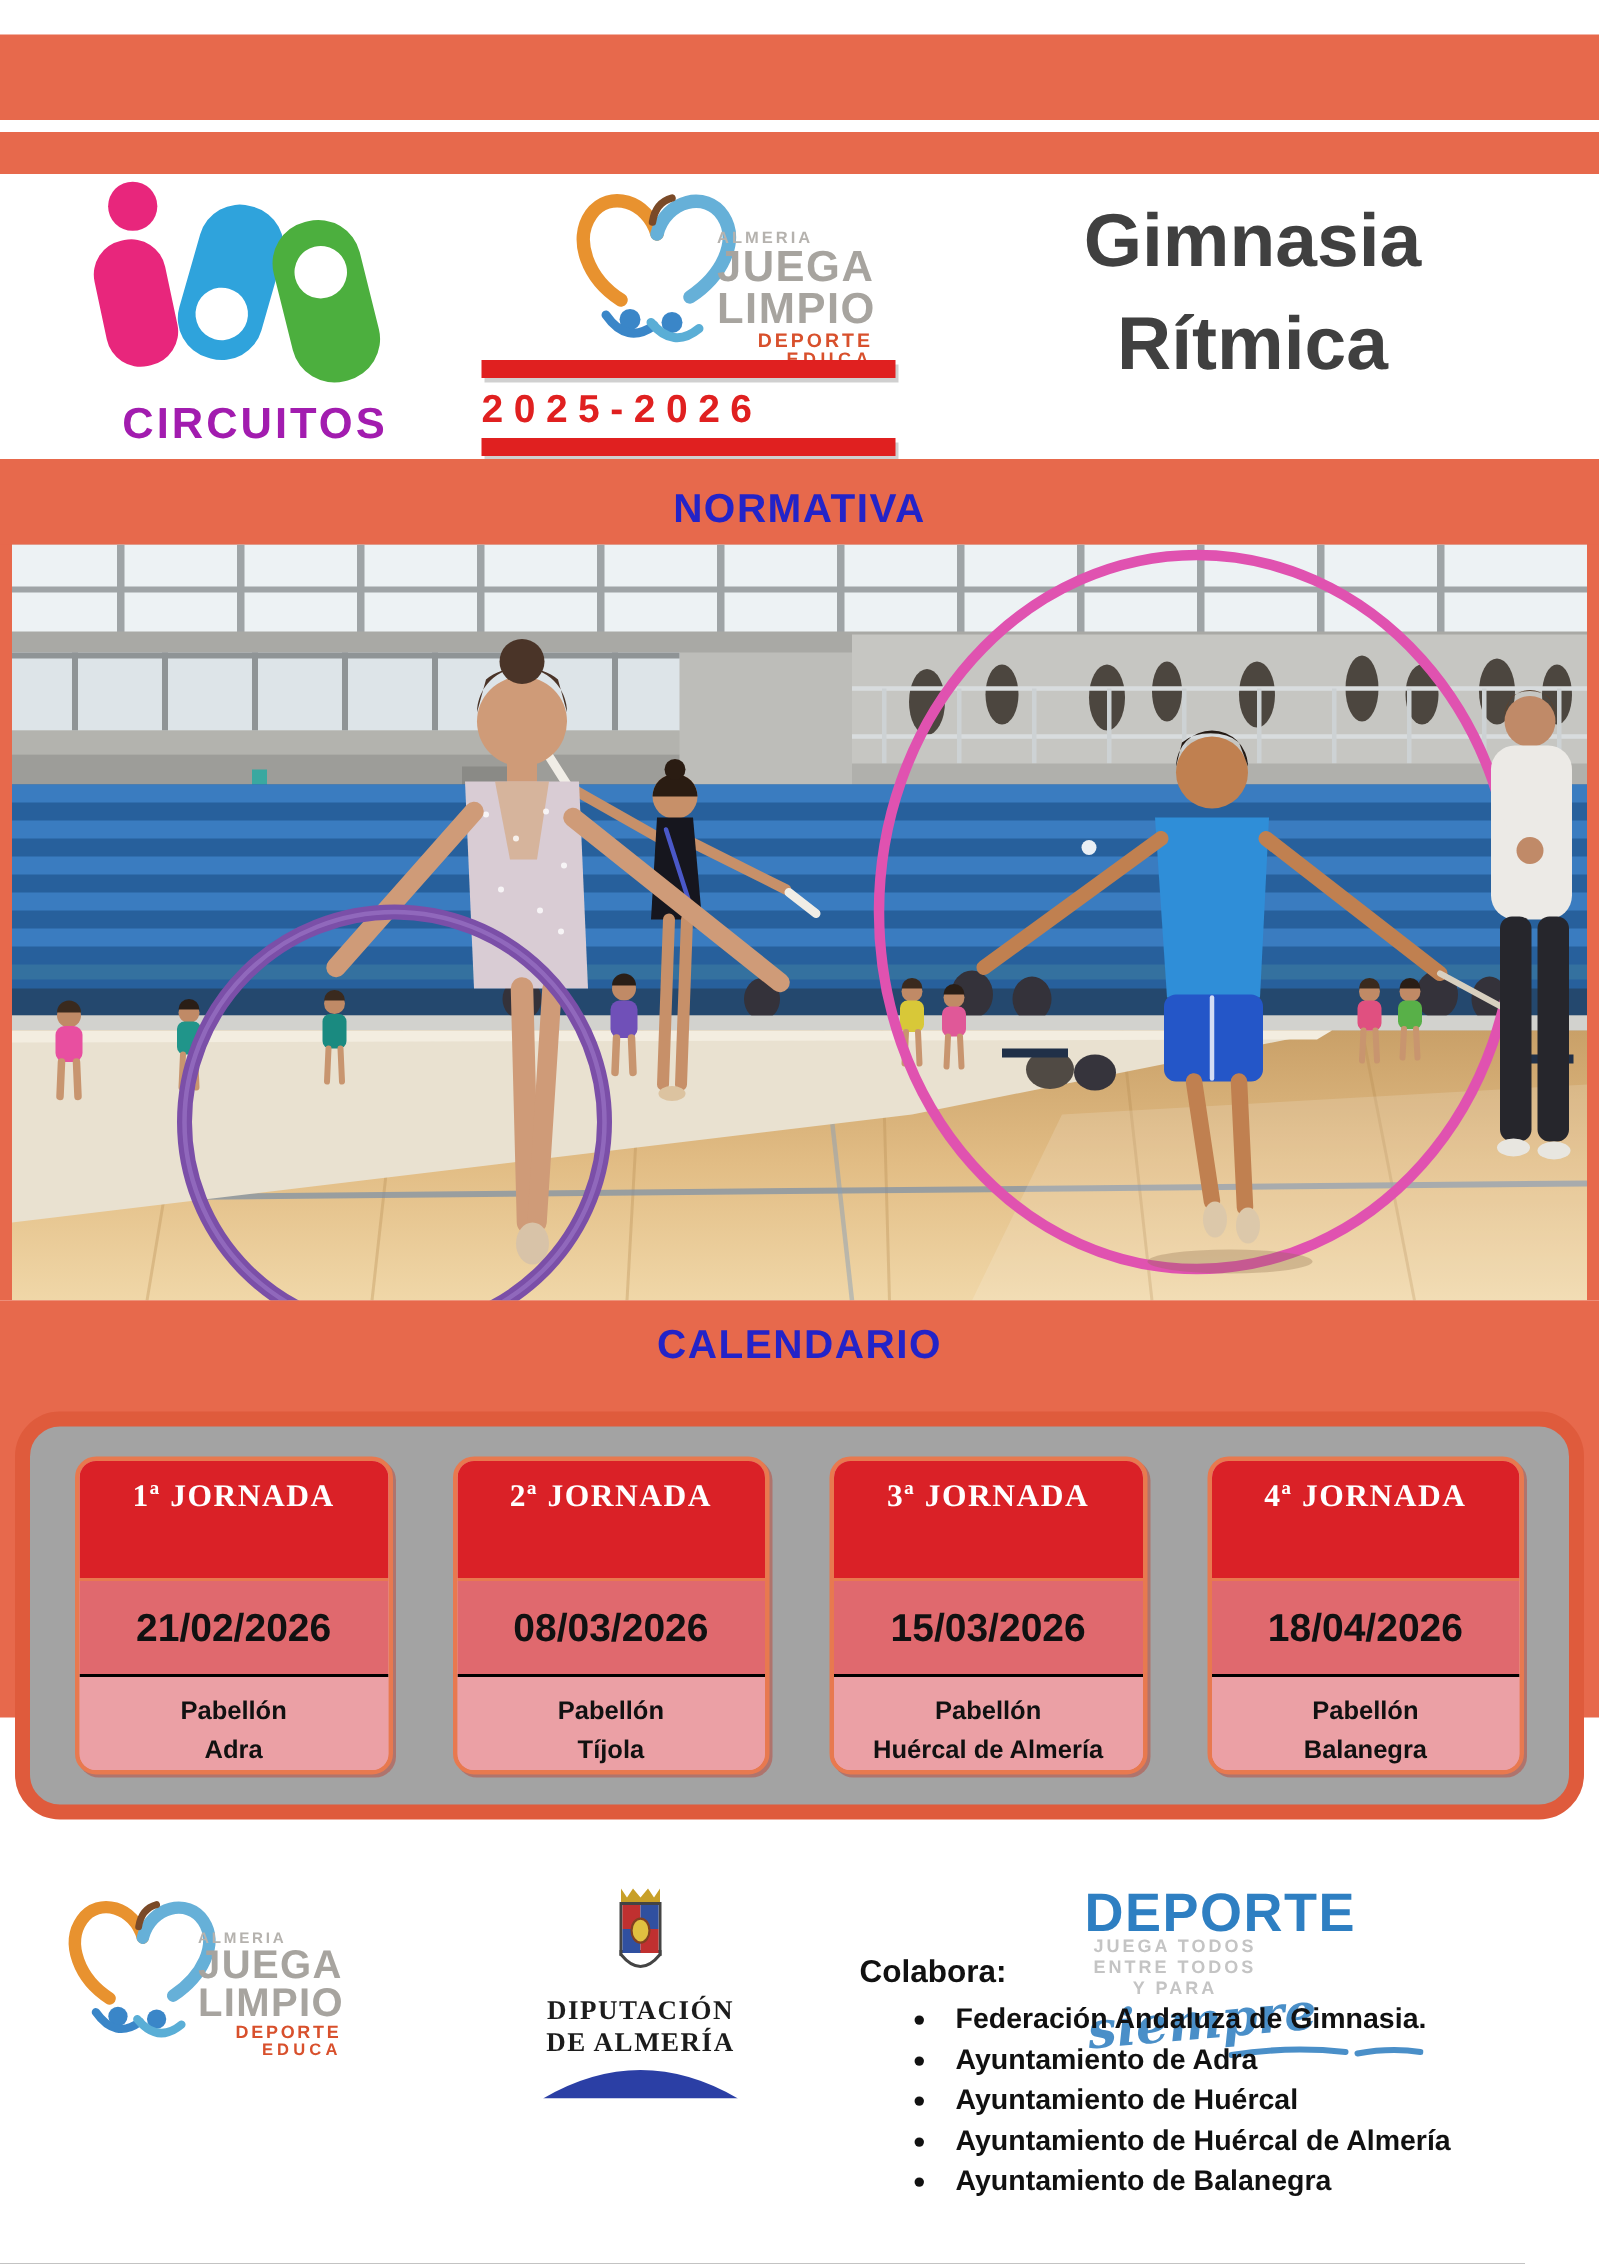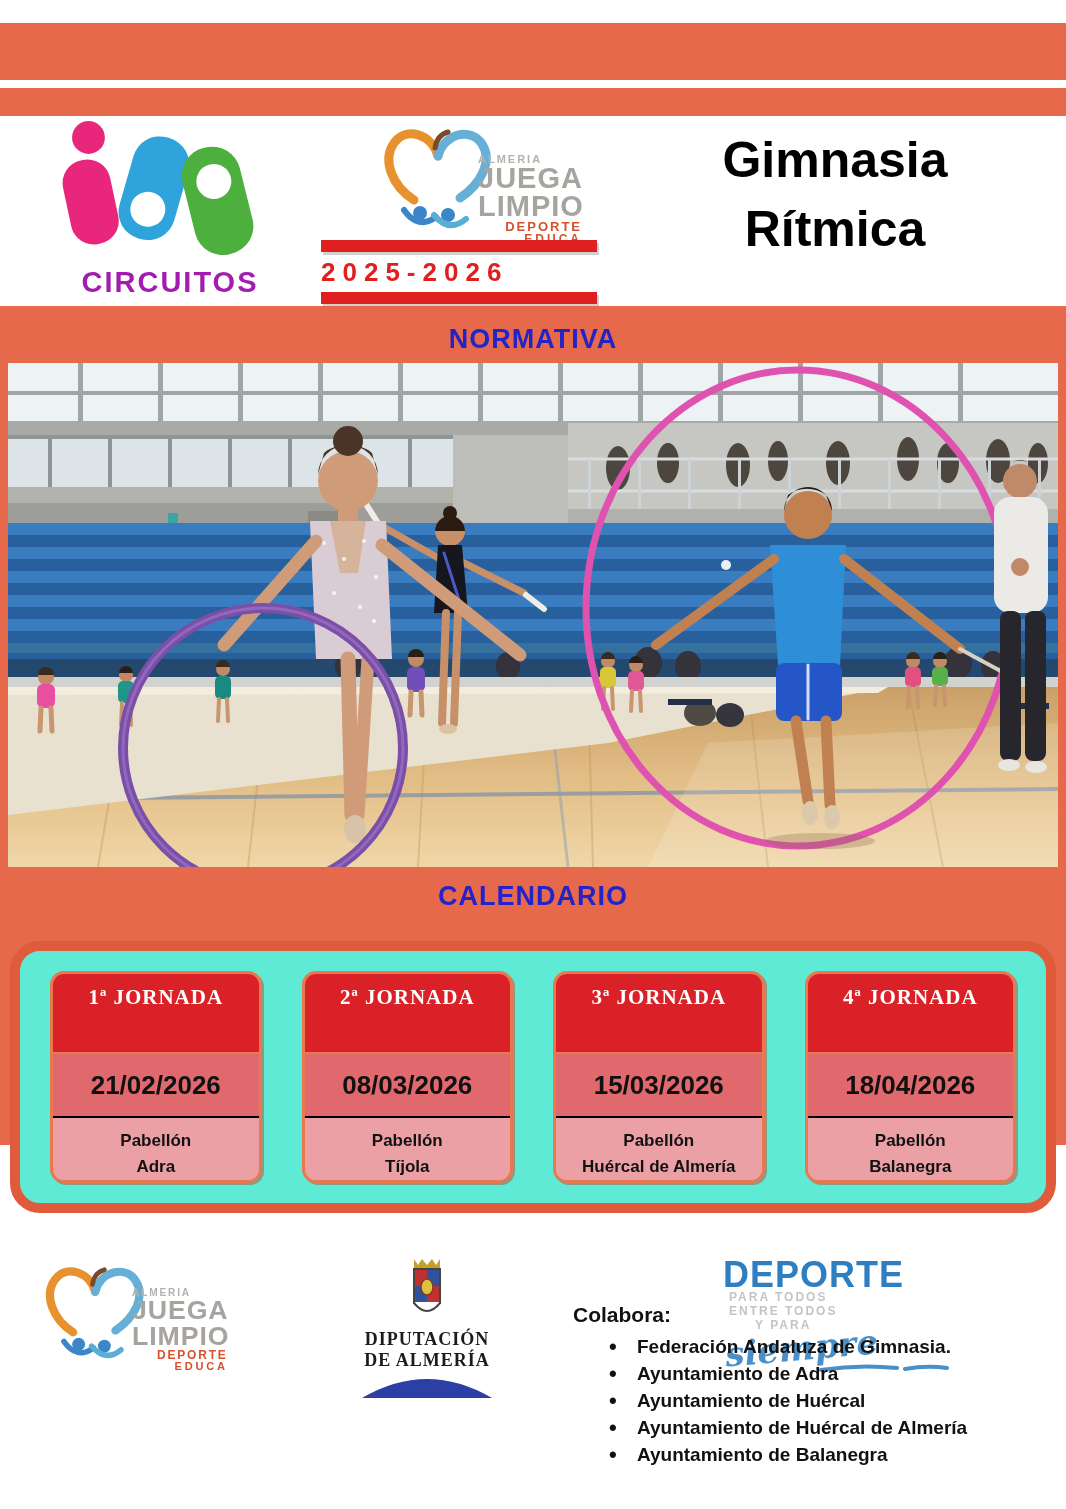"Gimnasia" .main-title { color: #000000 -> #404040 }
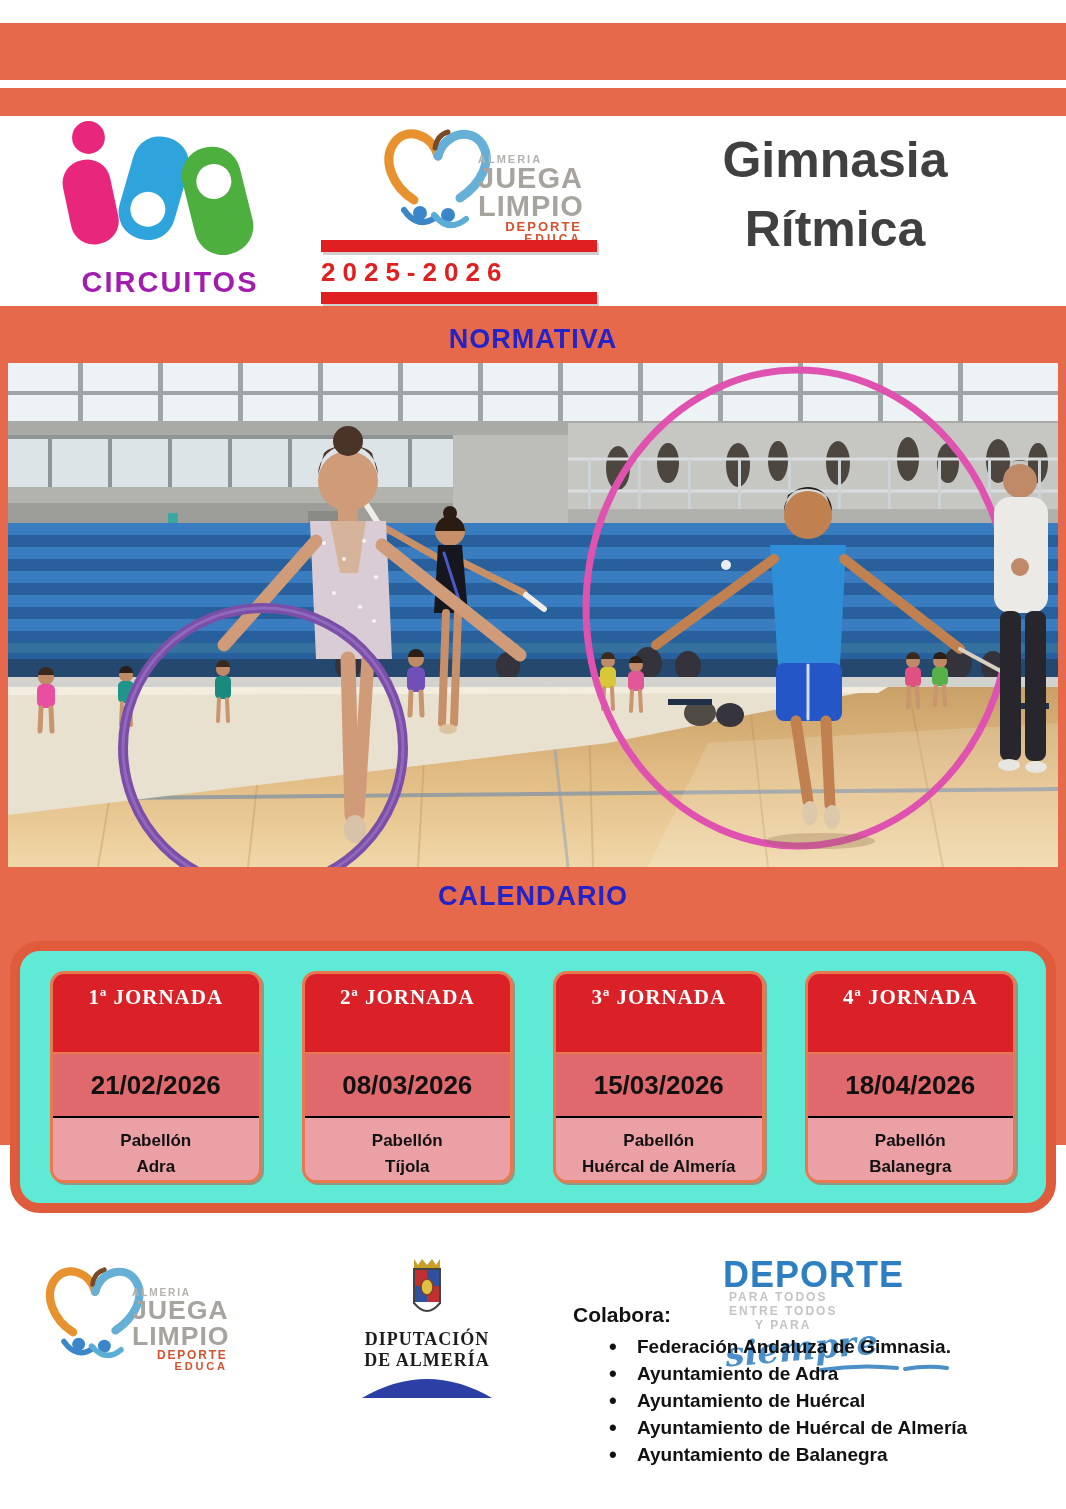"1ª JORNADA" .cal-panel { background: #5eead4 -> #a3a3a3 }
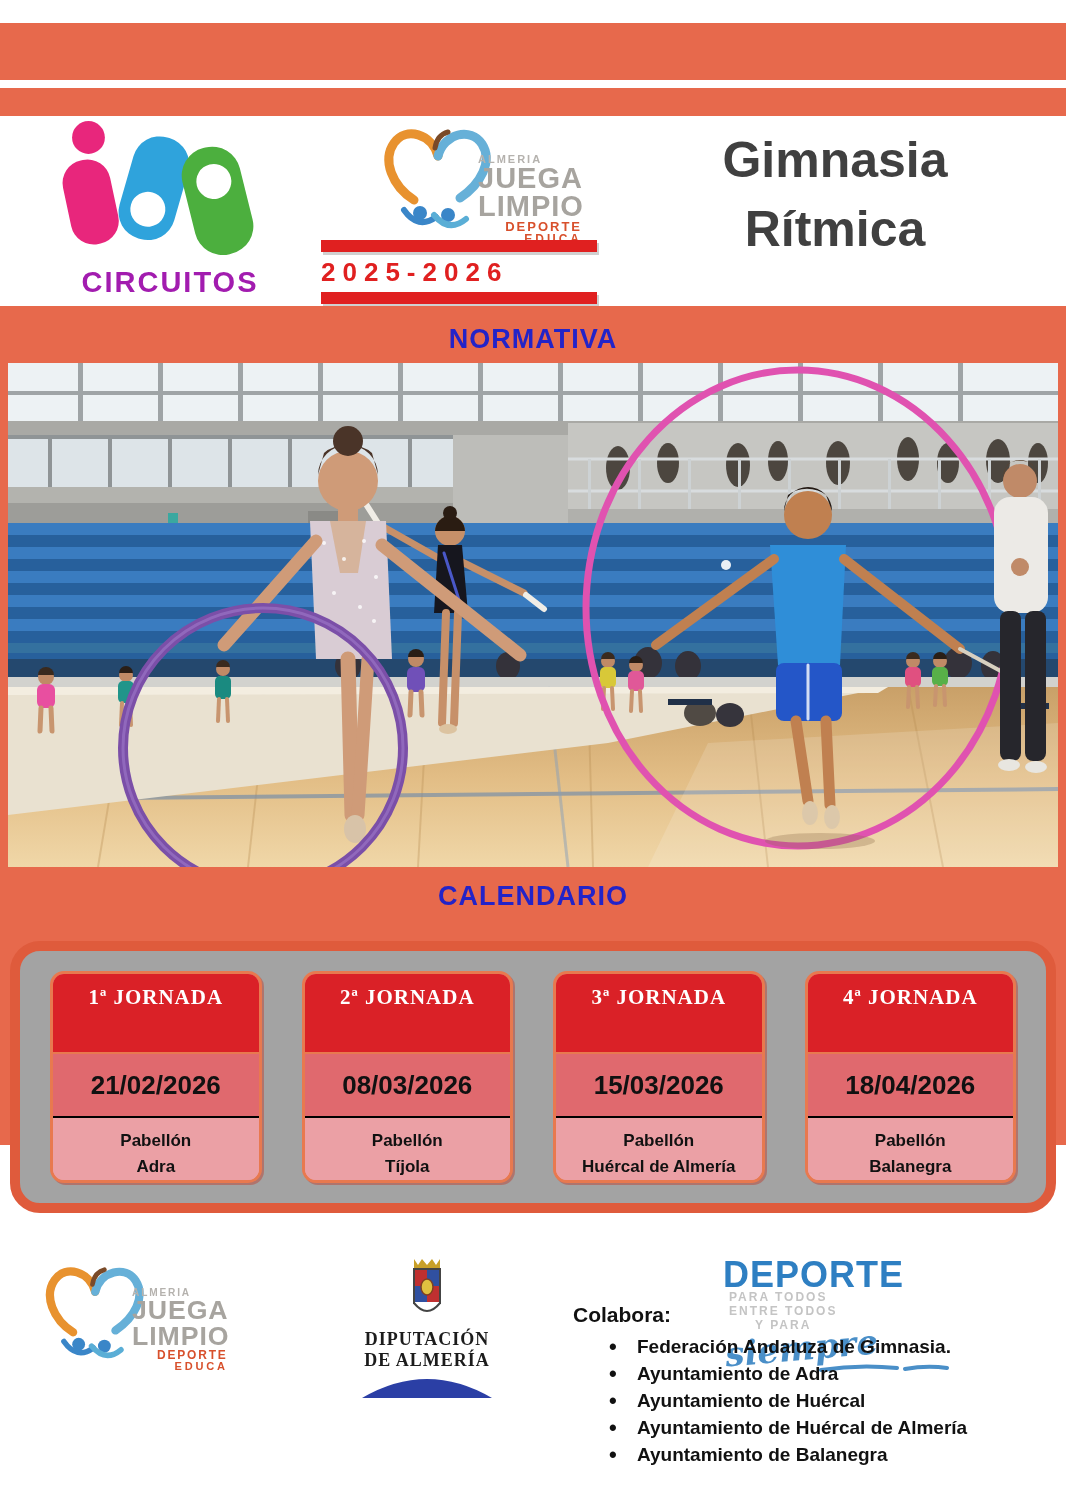"PARA TODOS" div { text: PARA -> JUEGA }
